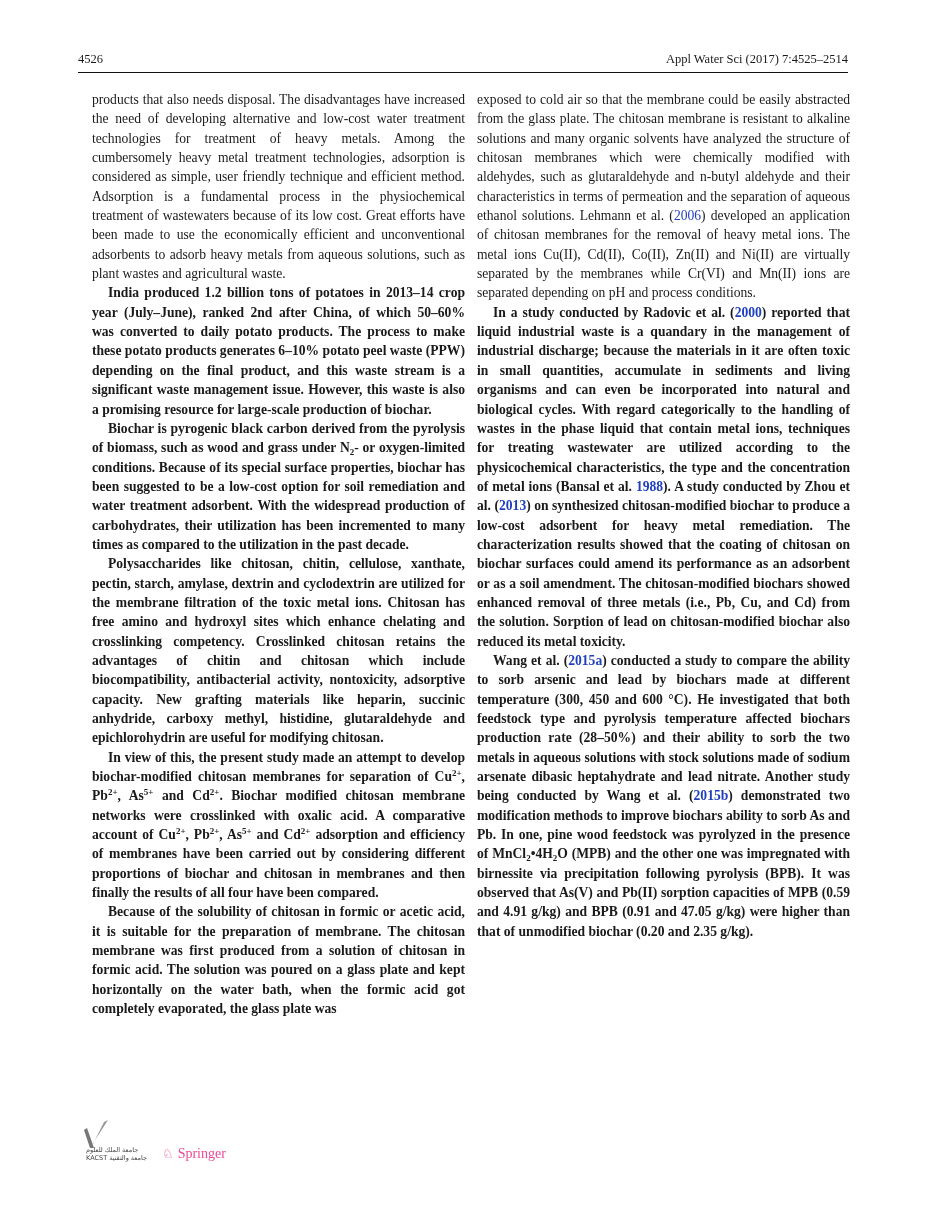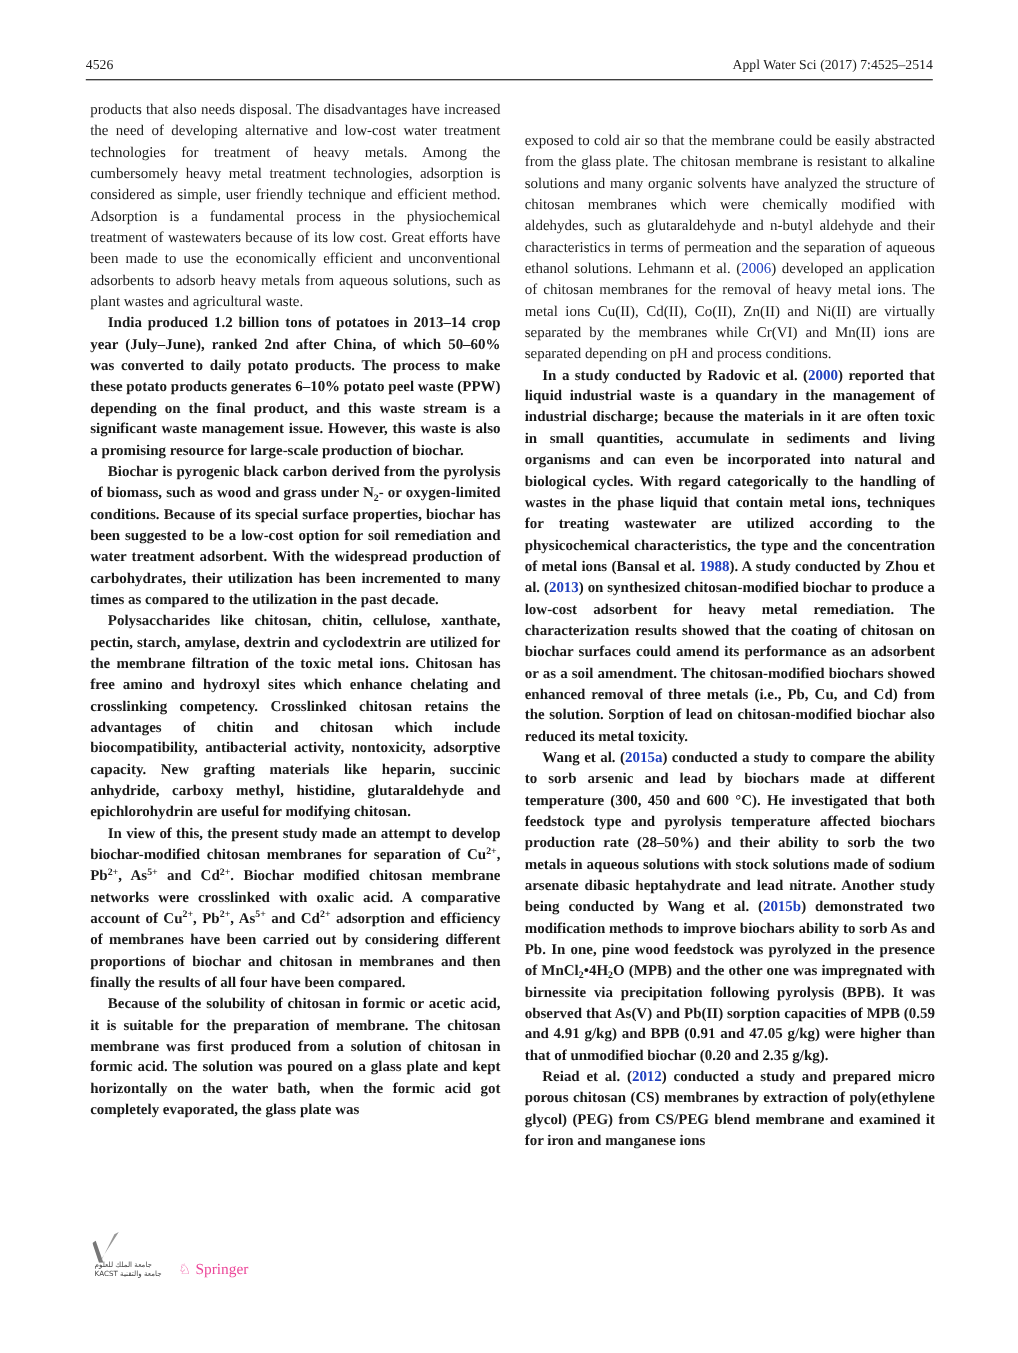"products that also needs disposal." .col.left { left: 82px -> 92px }
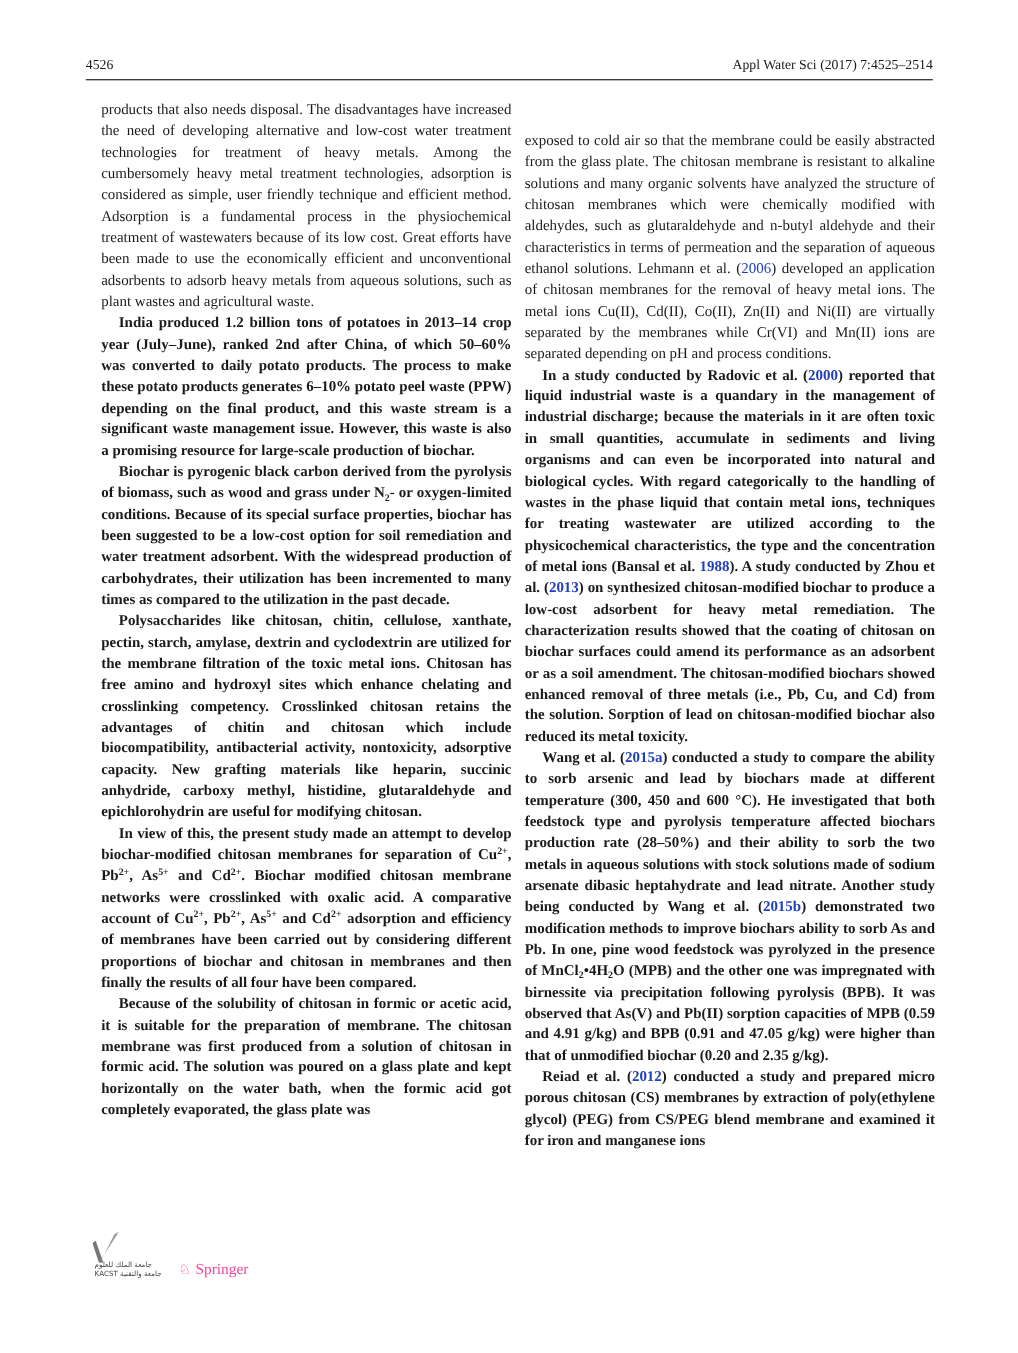"exposed to cold air so" .col.right { margin-top: 28px -> none }
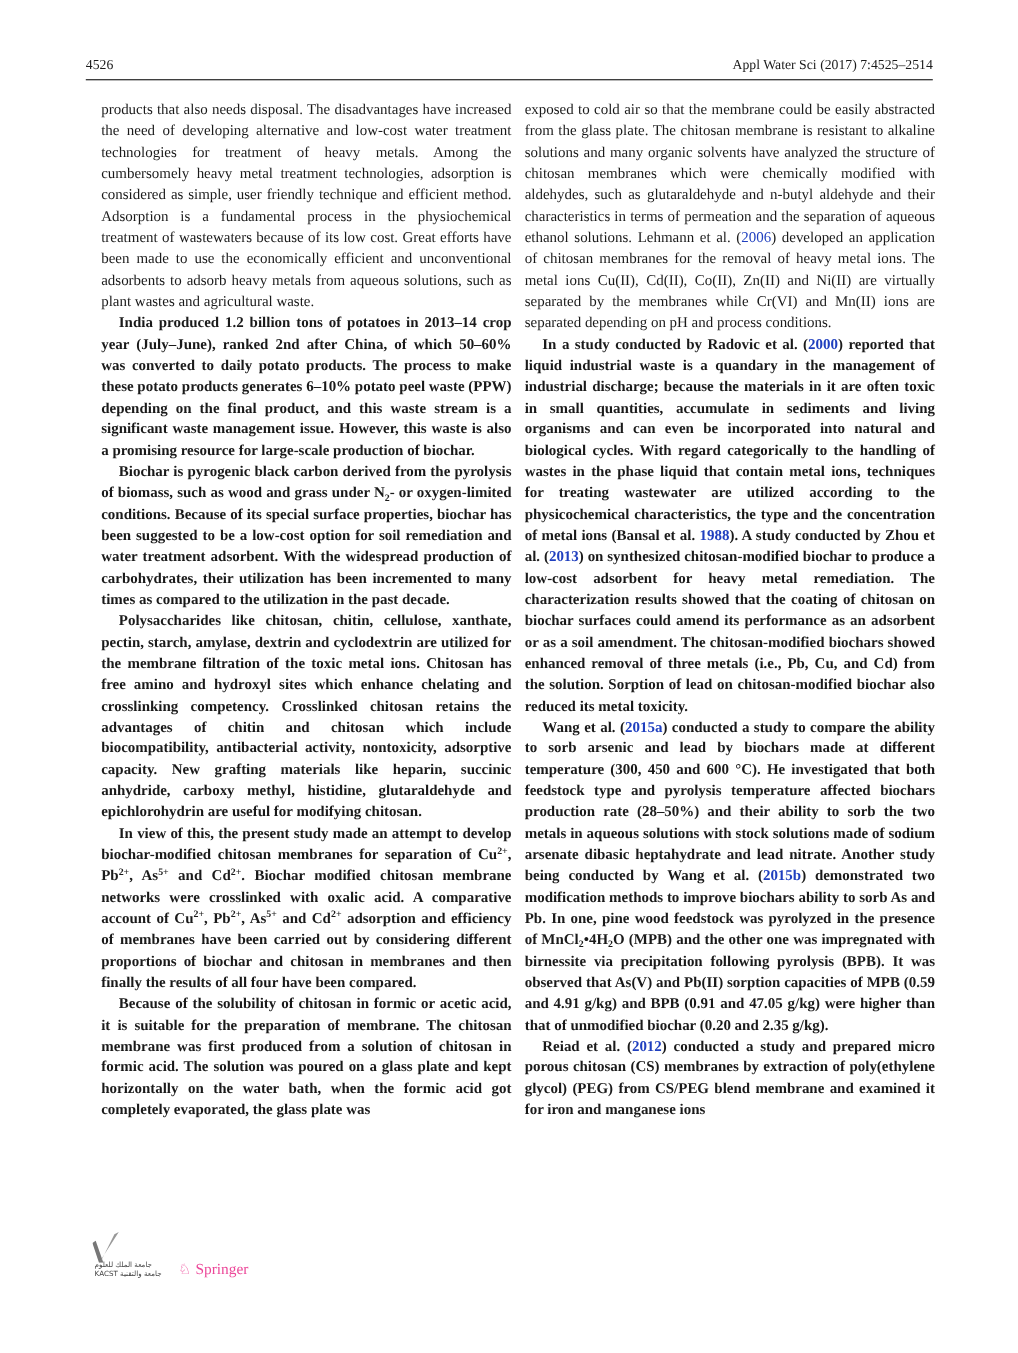"Reiad et al. (2012) conducted" p.ind { html: <p><span>Reiad et al. (</span><a>2012</a><span>) conducted a study and prepared micro porous chitosan (CS) membranes by extraction of poly(ethylene glycol) (PEG) from CS/PEG blend mem­brane and examined it for iron and manganese ions</span></p> -> none }
